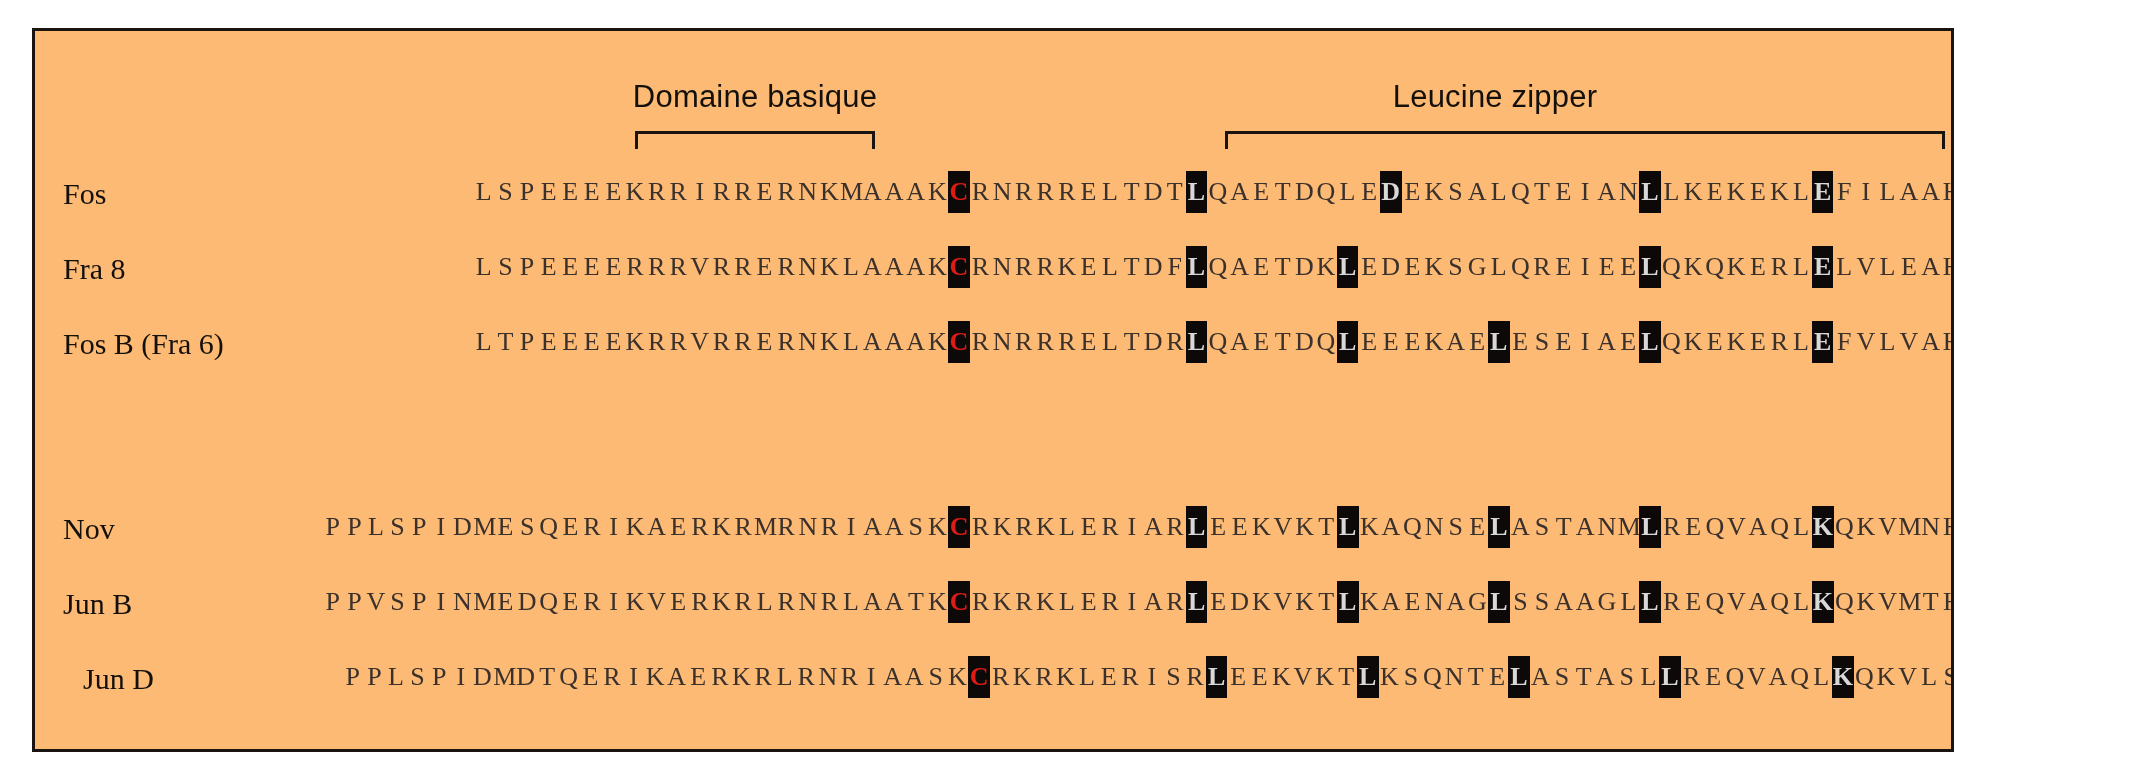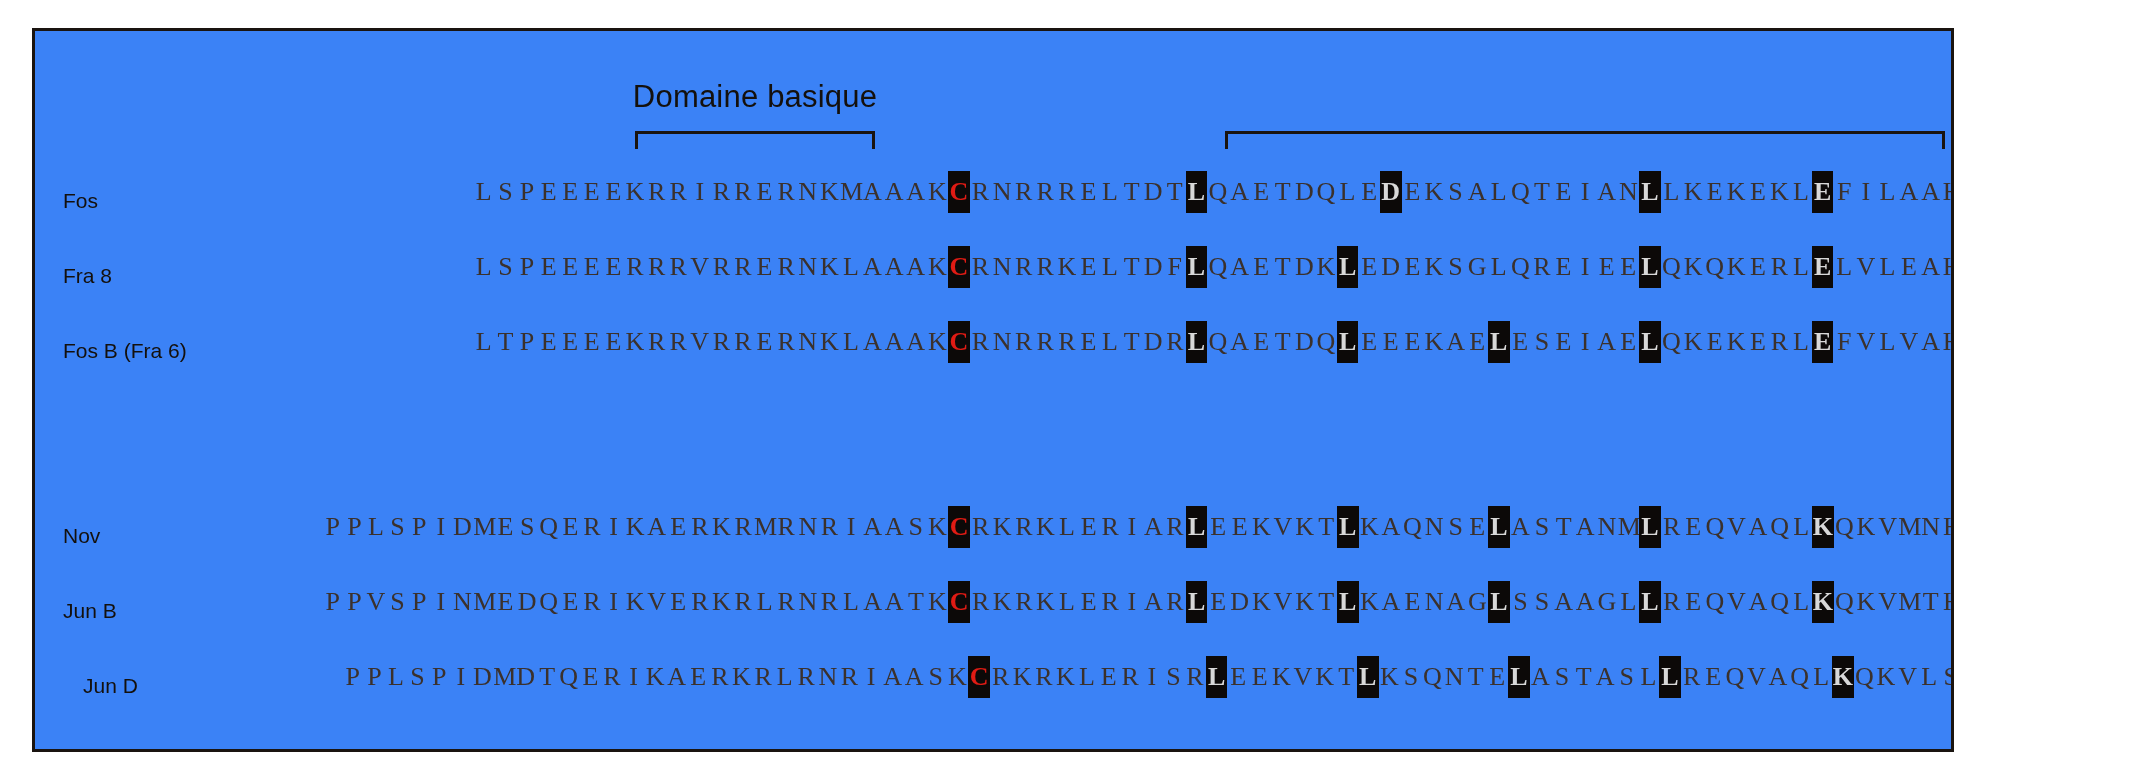"Domaine basique" #figure { background: #3b82f6 -> #fdba74 }
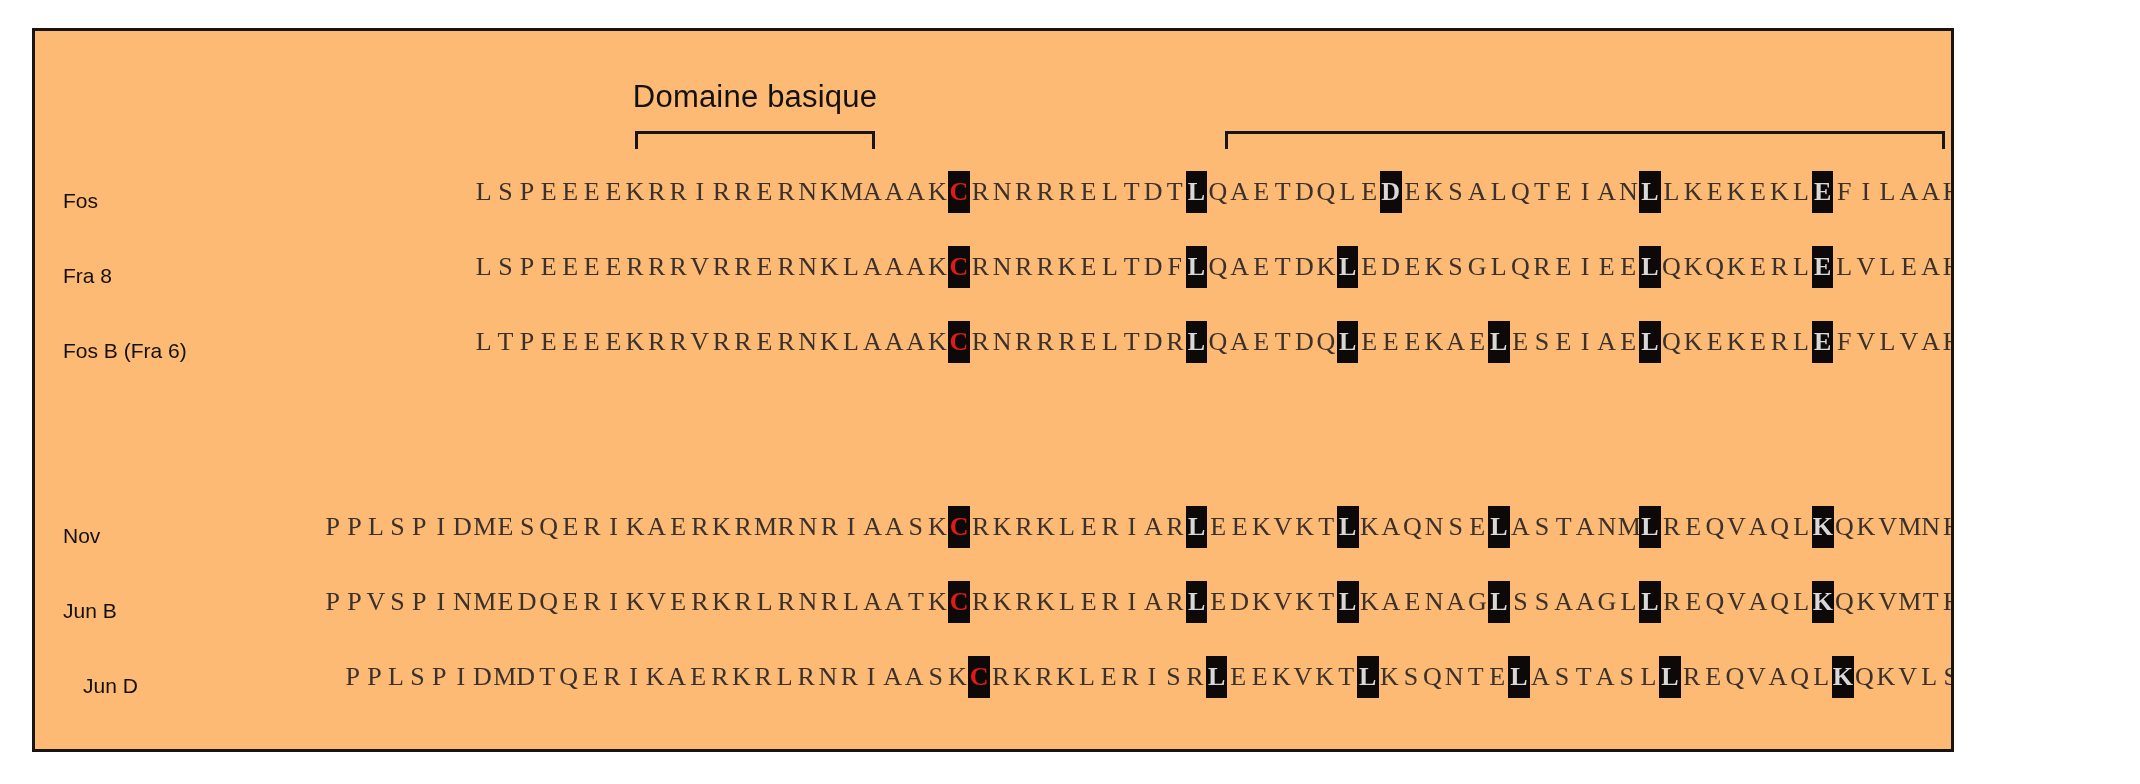"Leucine zipper" div.group-label { html: none -> <div>Leucine zipper</div> }
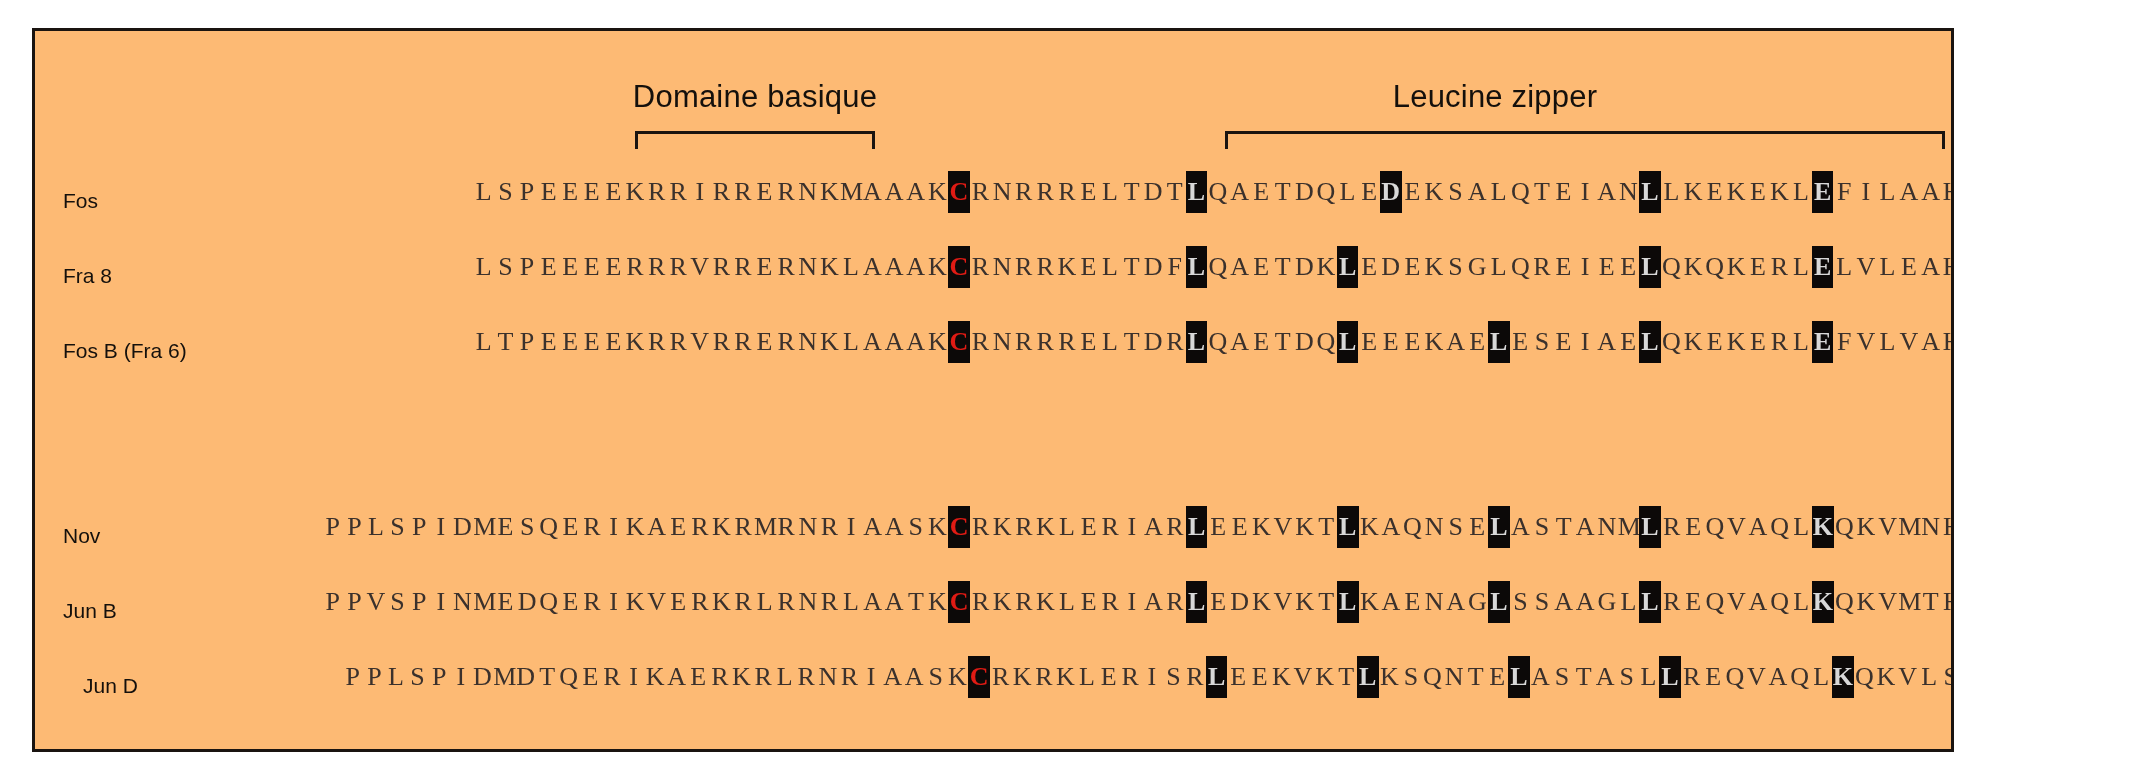"Fos" .row-label { font-family: Liberation Sans, sans-serif -> Liberation Serif, serif; font-size: 21px -> 30px; top: 24px -> 12px }
